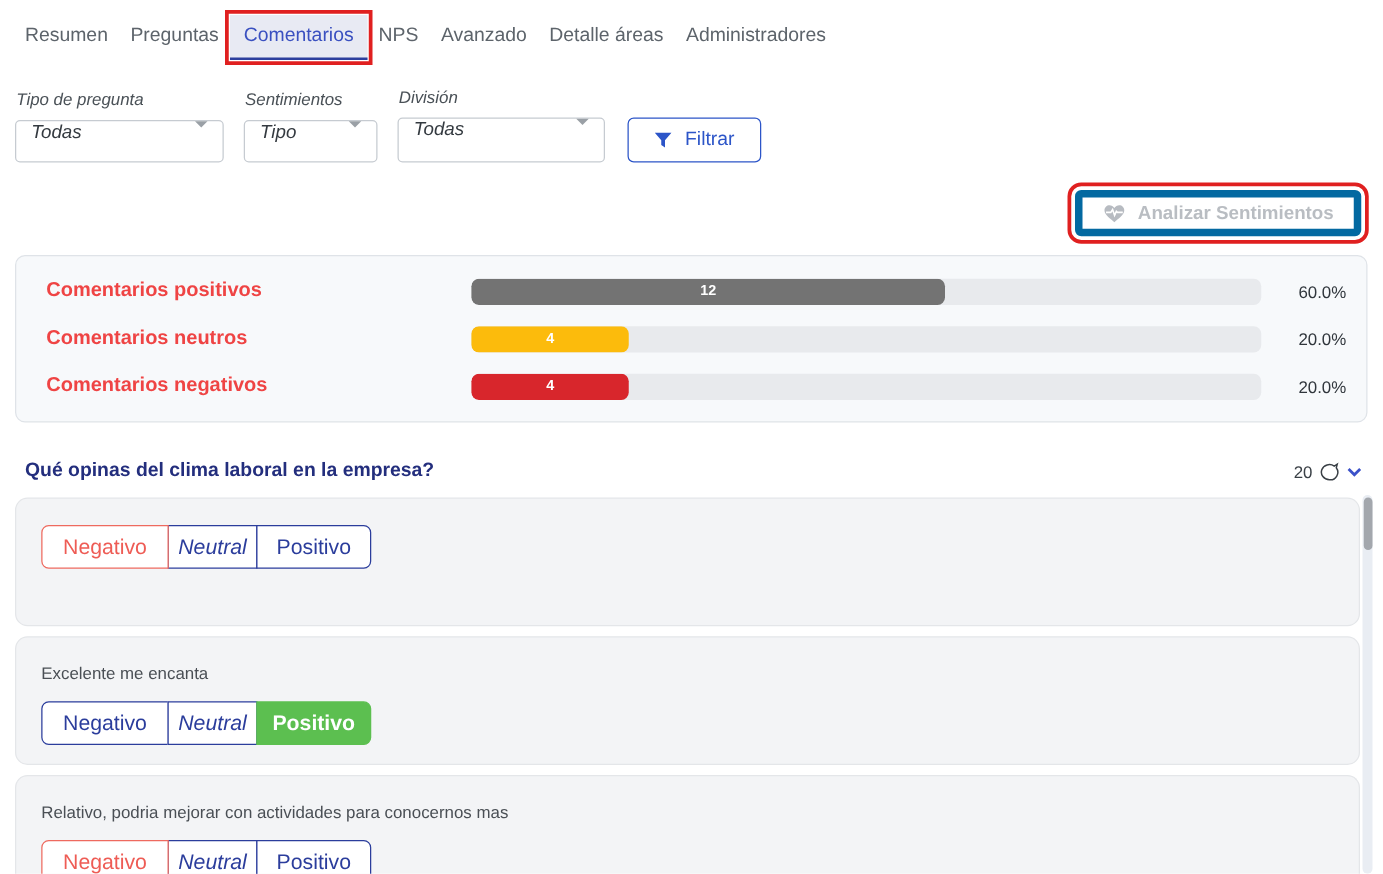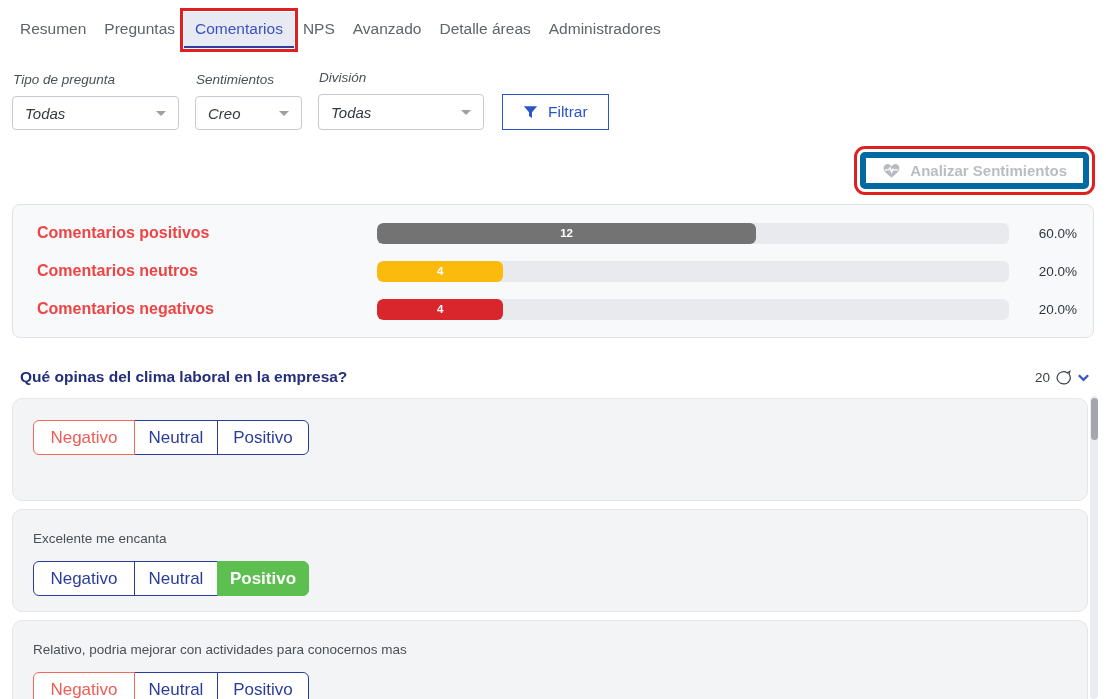"Todas" .select { align-items: center -> none }
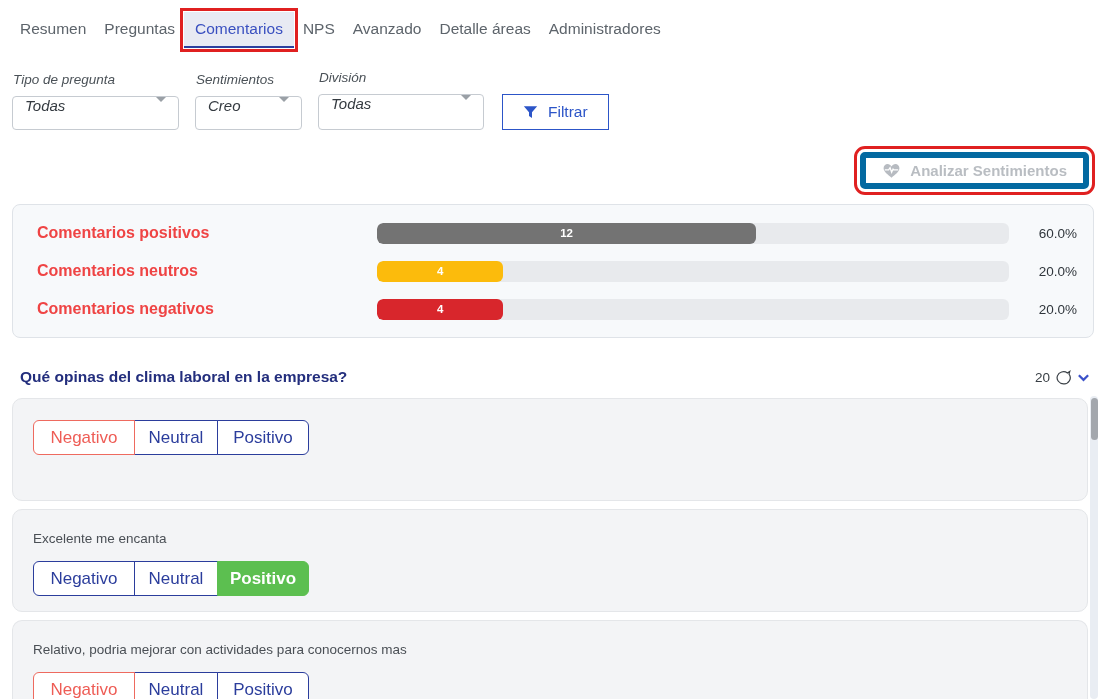"Creo" span { text: Creo -> Tipo }
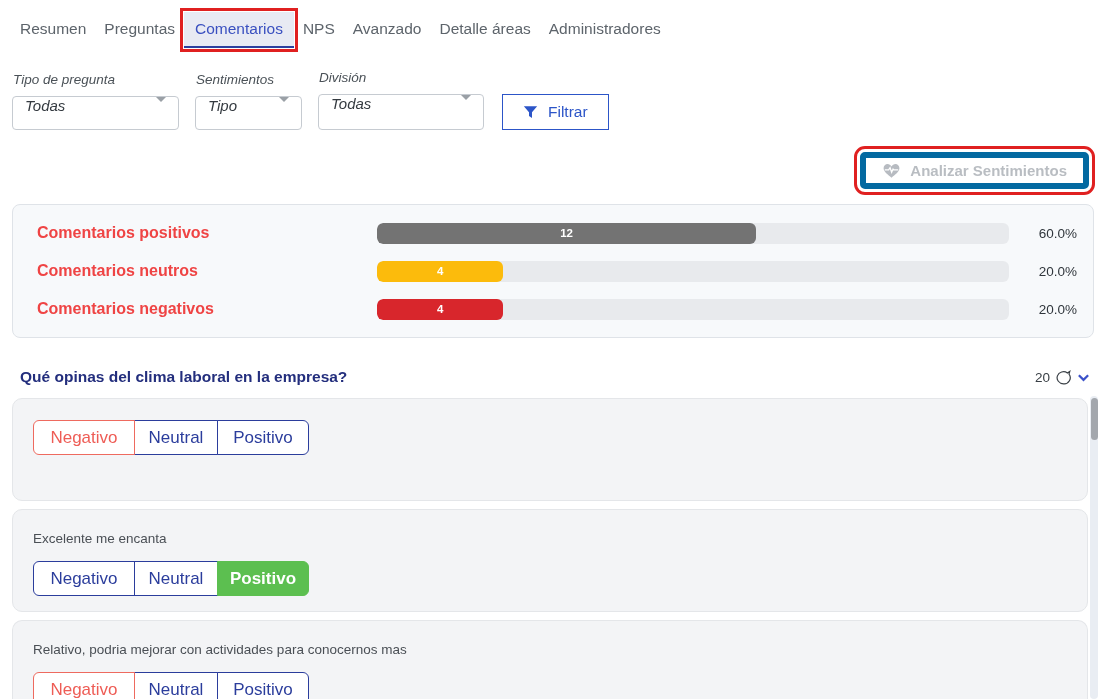"Filtrar" .btn-filter { border-radius: 0 -> 5px }
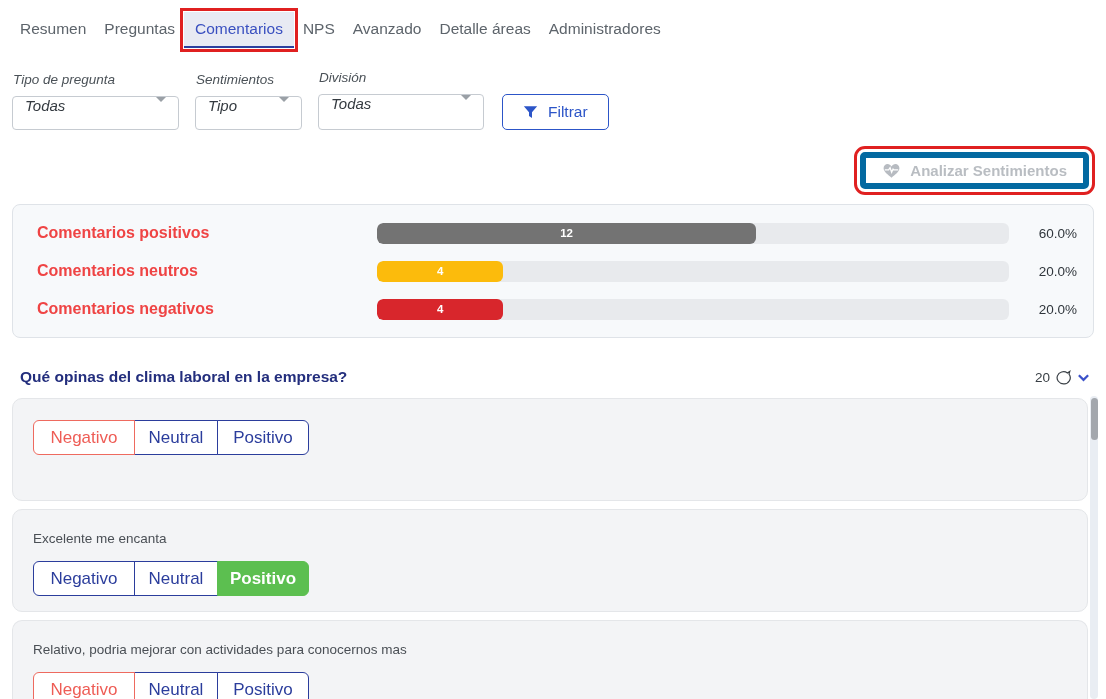"Neutral" .sb-neu { font-style: none -> italic; width: 84px -> 72px }
